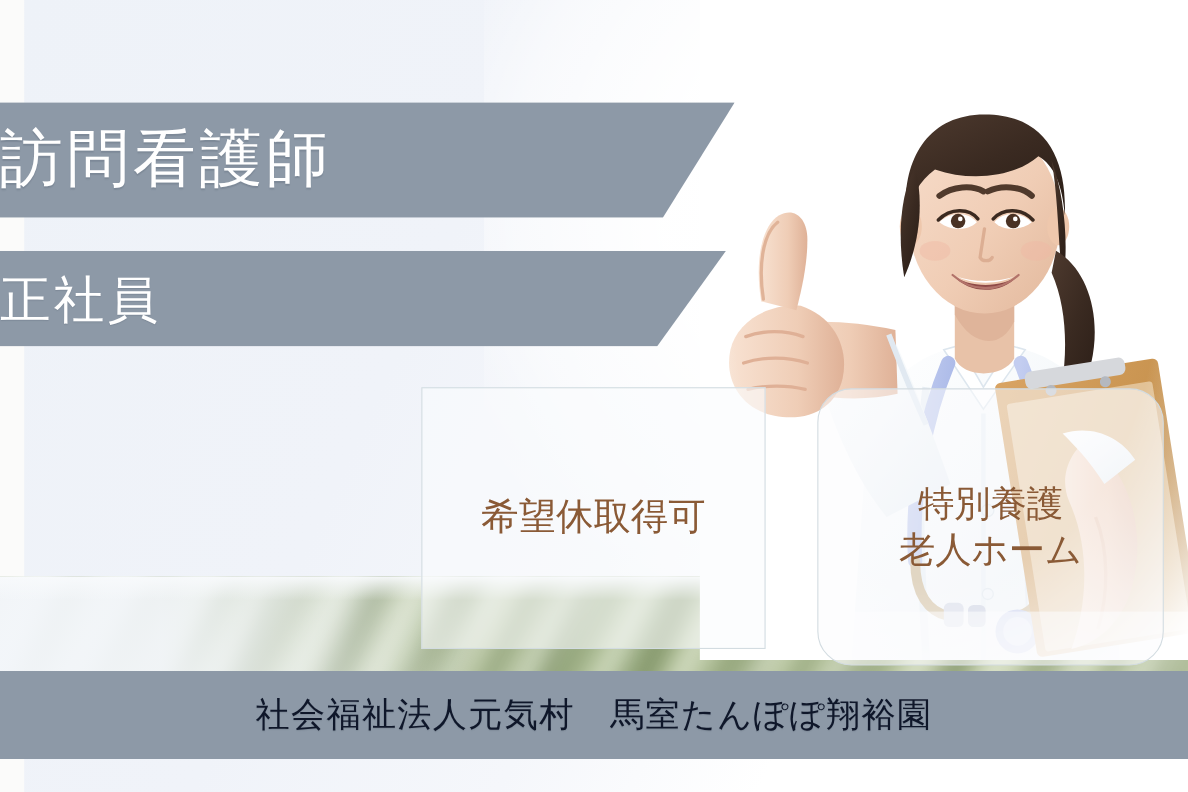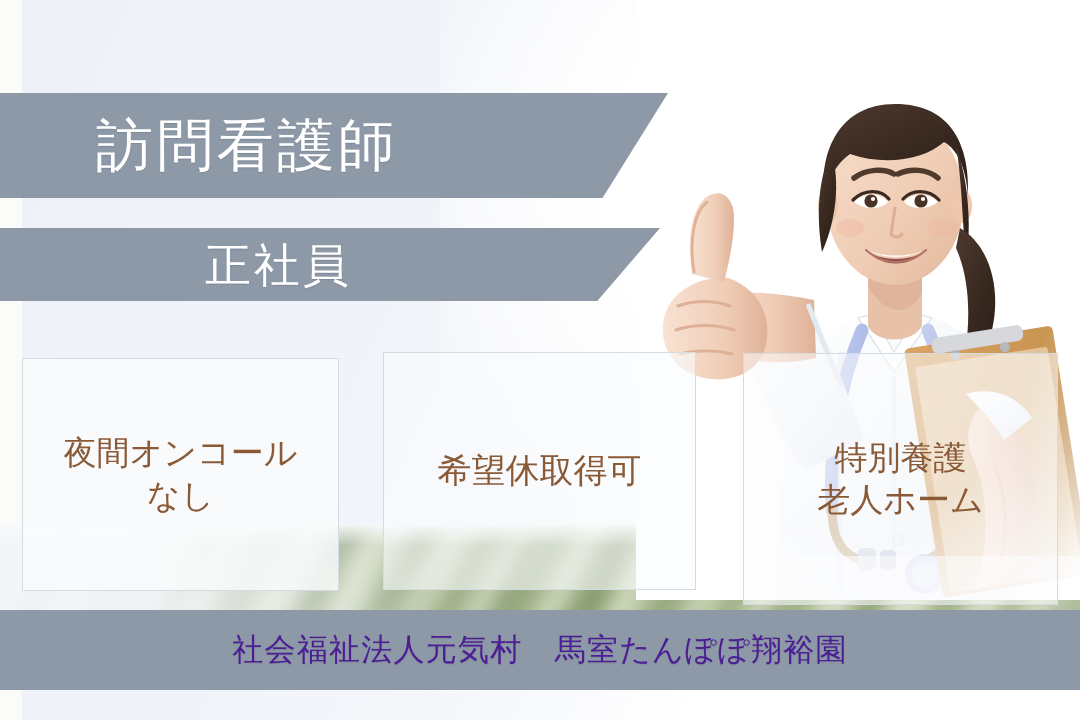"訪問看護師" .banner-1 { padding-left: 96px -> none }
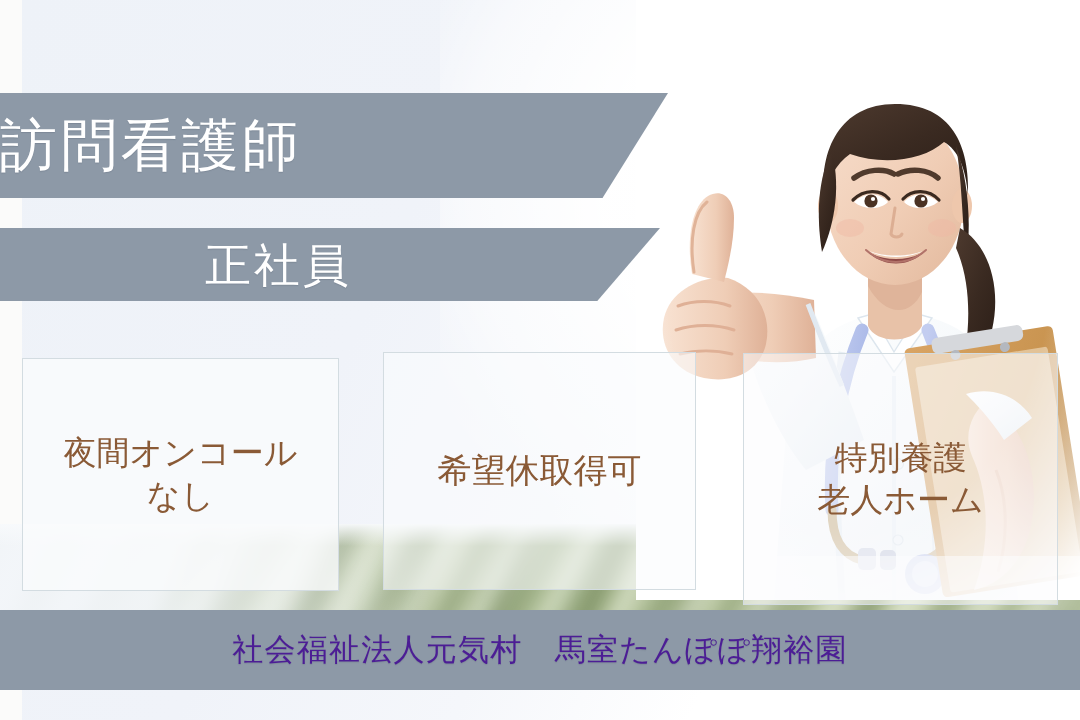"正社員" .banner-2 { height: 73px -> 87px; padding-left: 205px -> none }
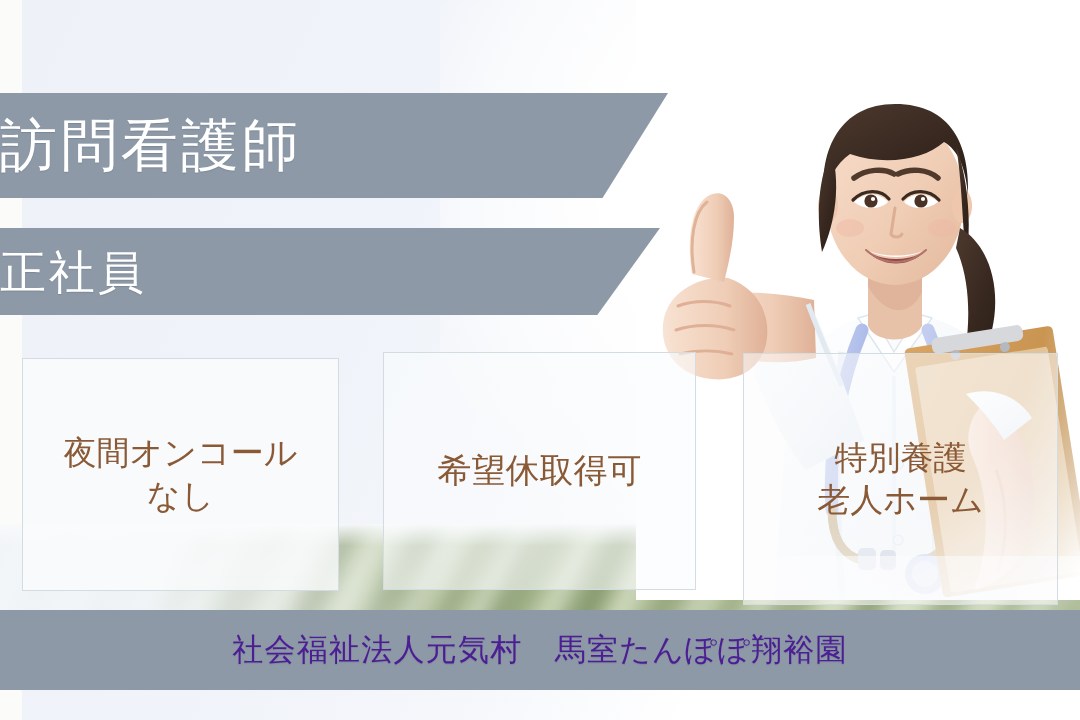"夜間オンコール" div.feature { html: <div> <span>夜間オンコール なし</span> </div> -> none }
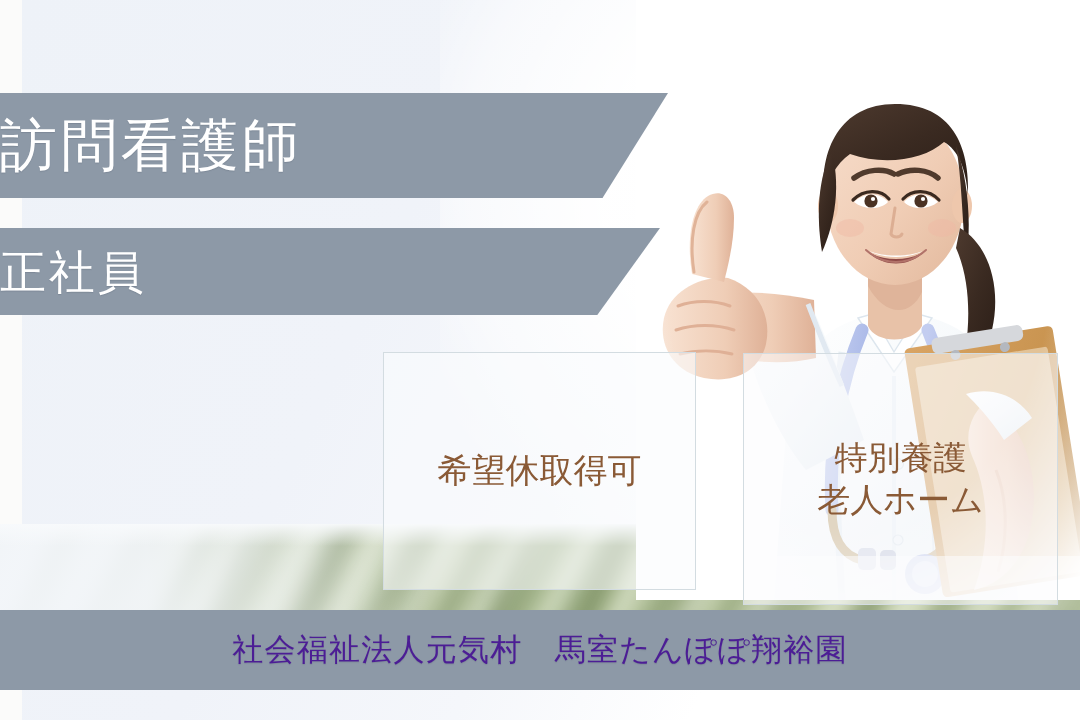"特別養護" .feature-3 { border-radius: none -> 31px }
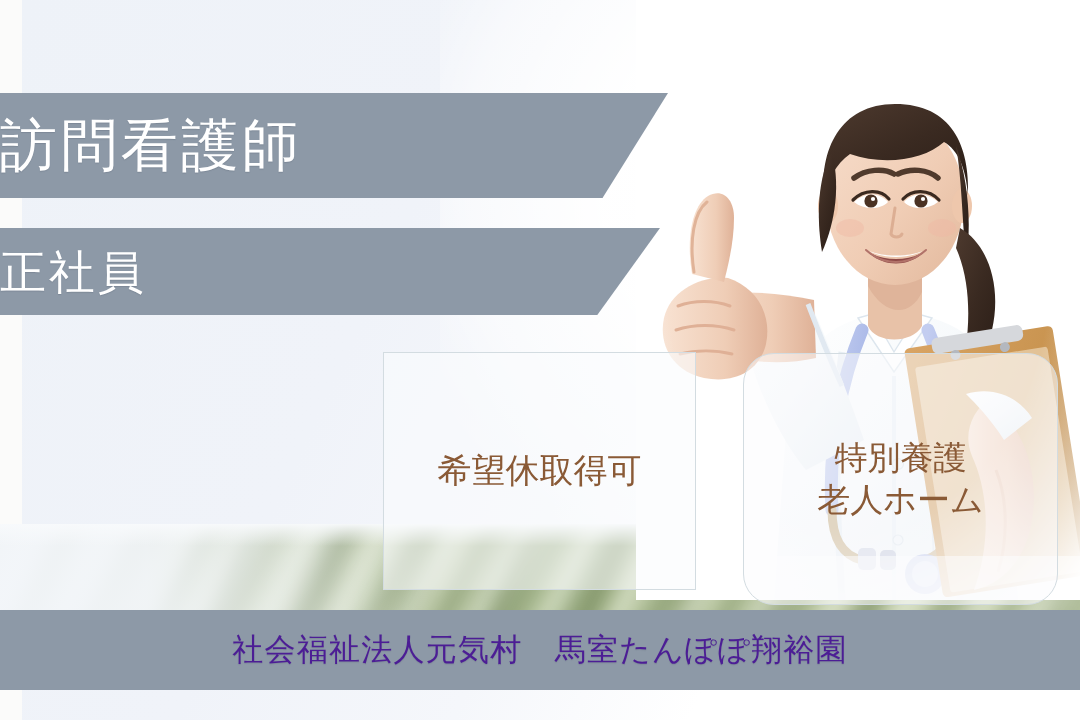"社会福祉法人元気村 馬室たんぽぽ翔裕園" .footer { color: #4c1d95 -> #0f172a }
